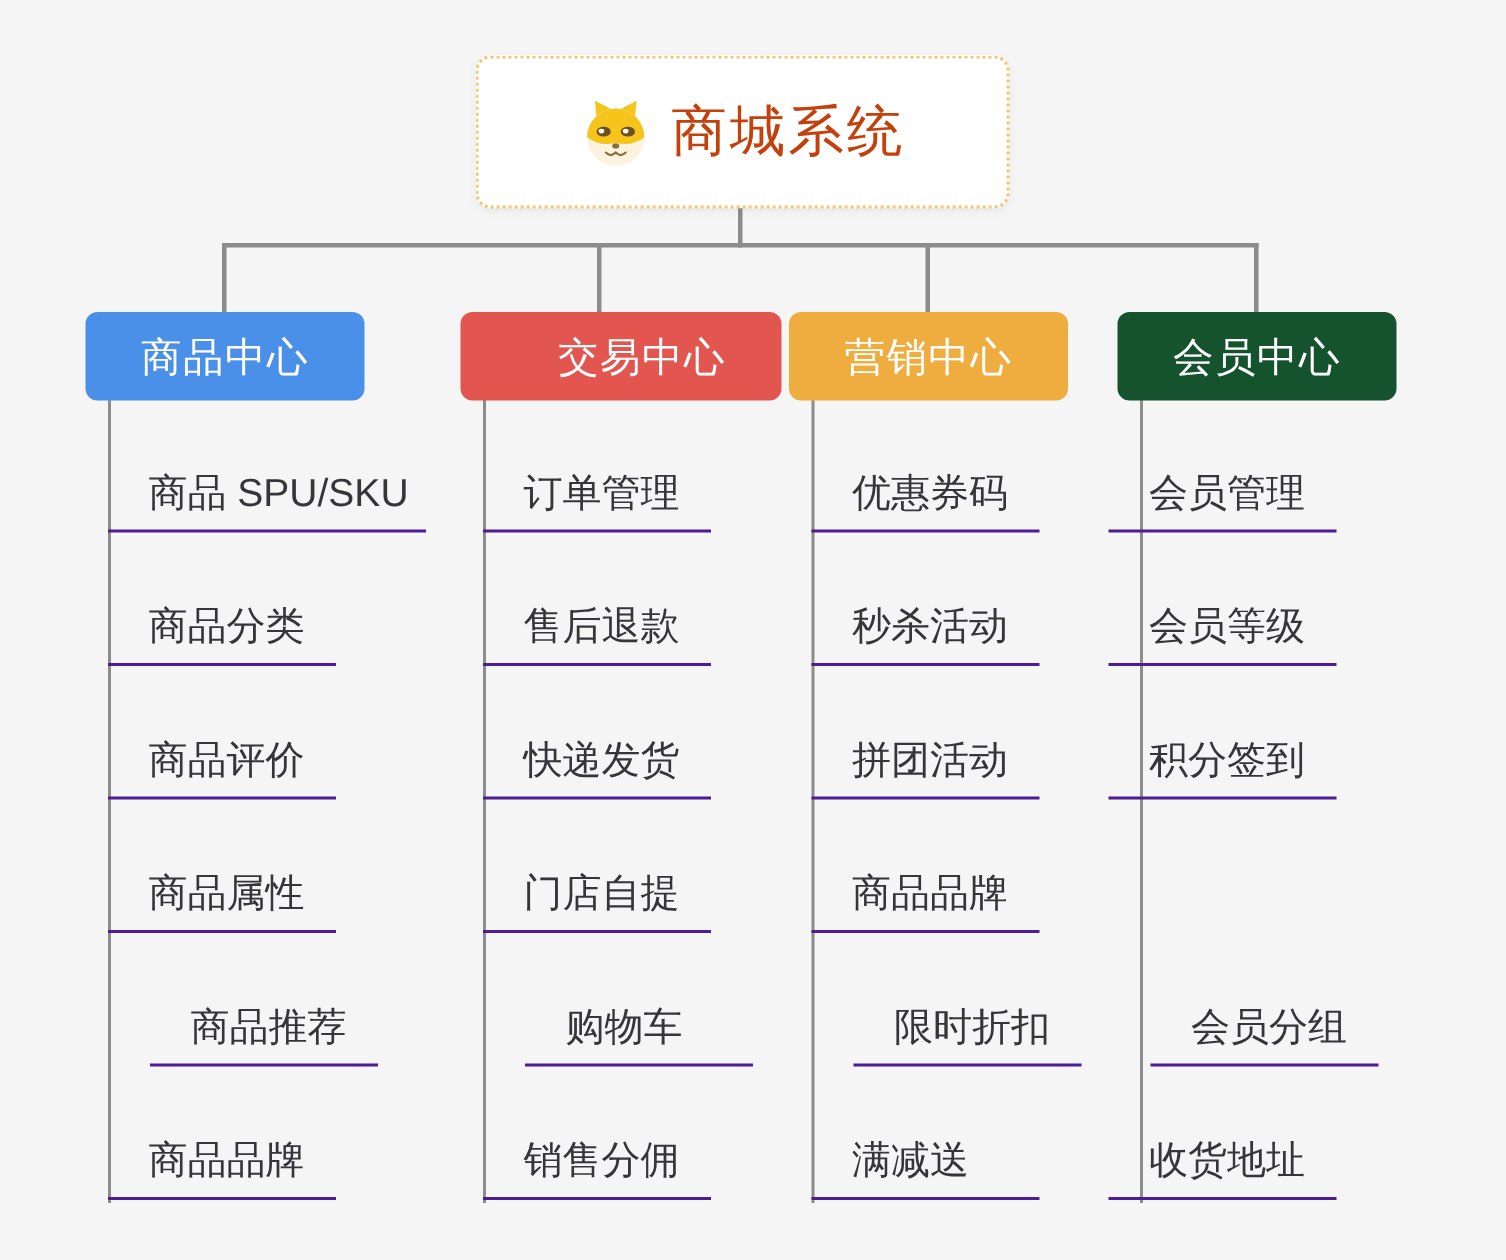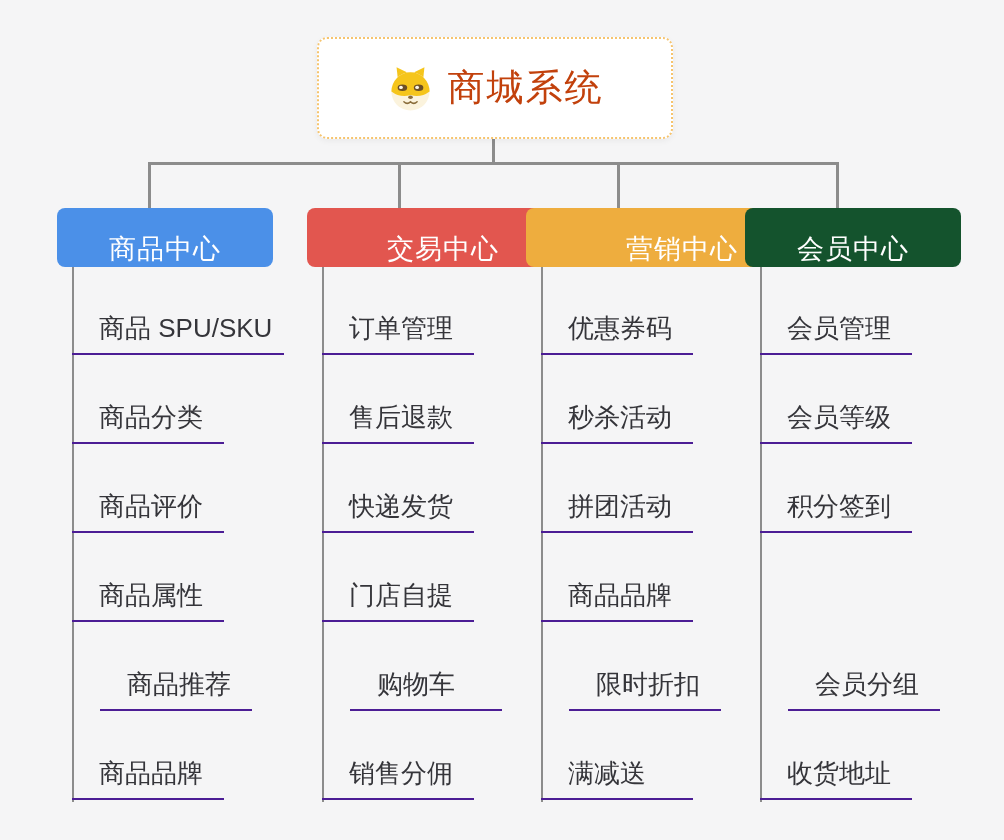"商品中心" .branch-box { align-items: flex-end -> center; width: 216px -> 186px }
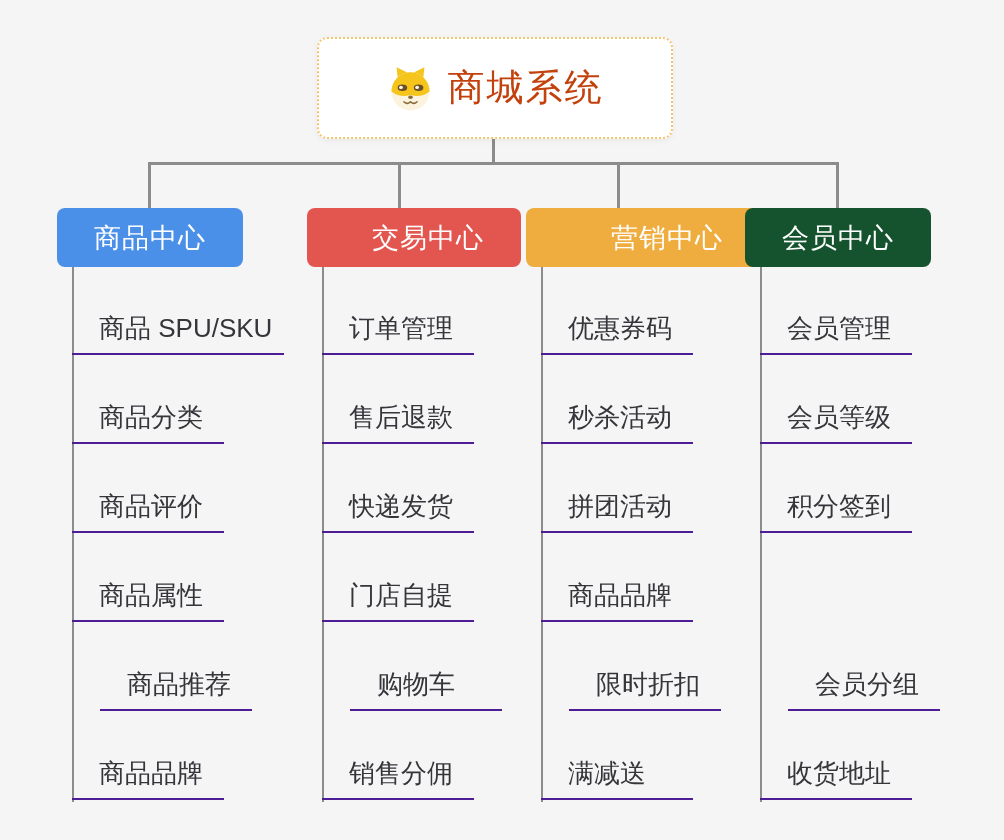"营销中心" div.branch-box { padding-left: 48px -> none }
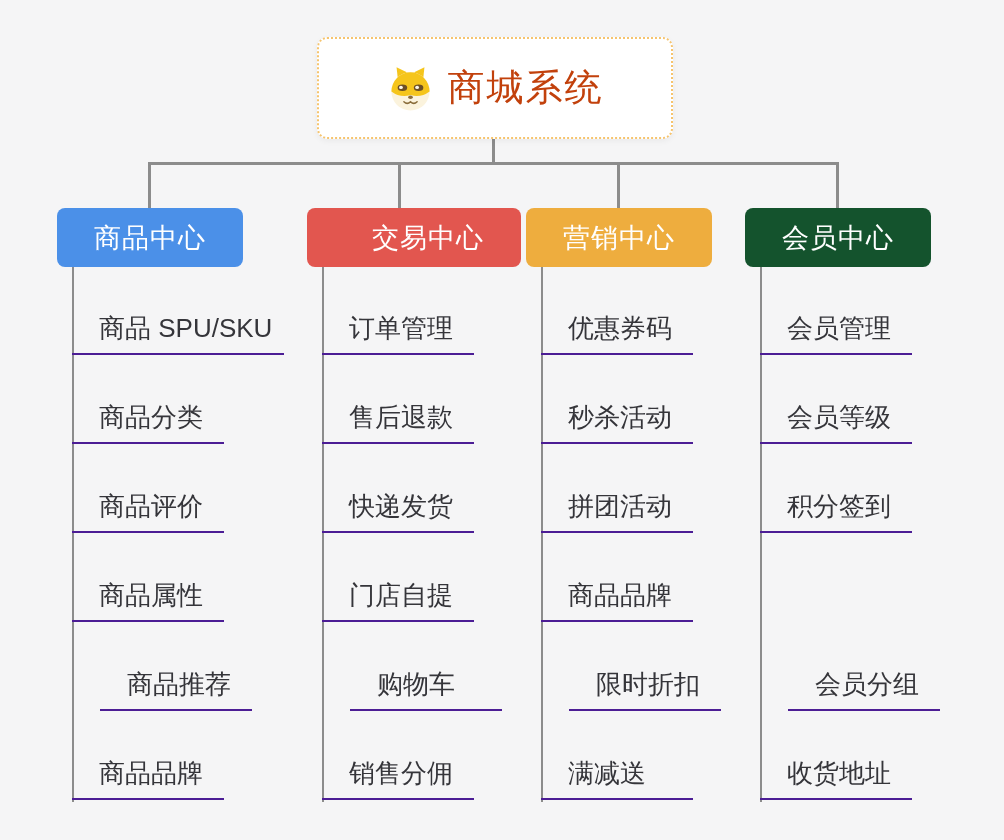"会员管理" .col-3 { left: 760px -> 739px }
